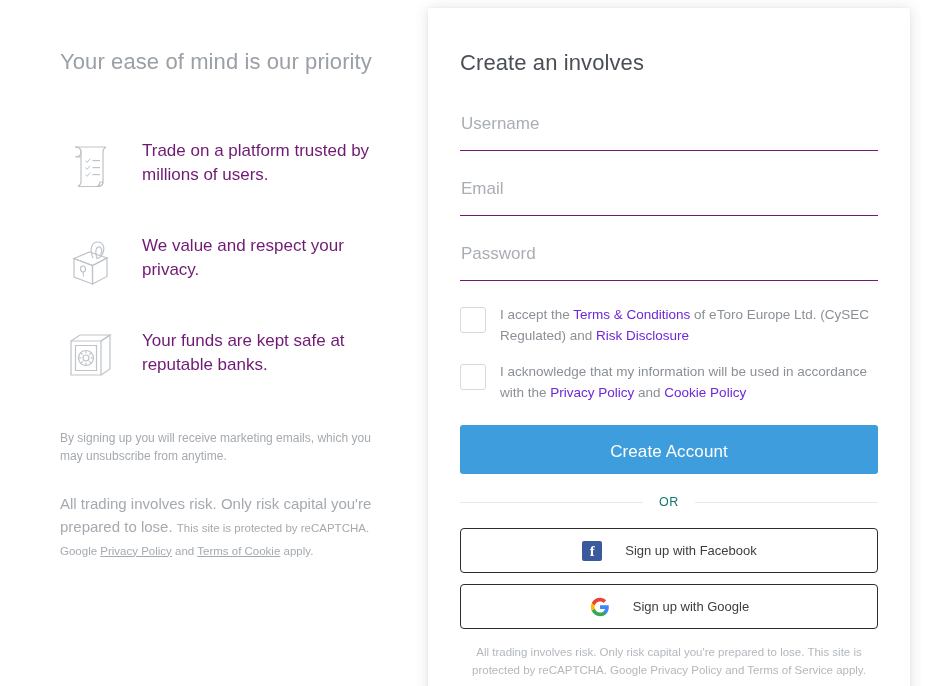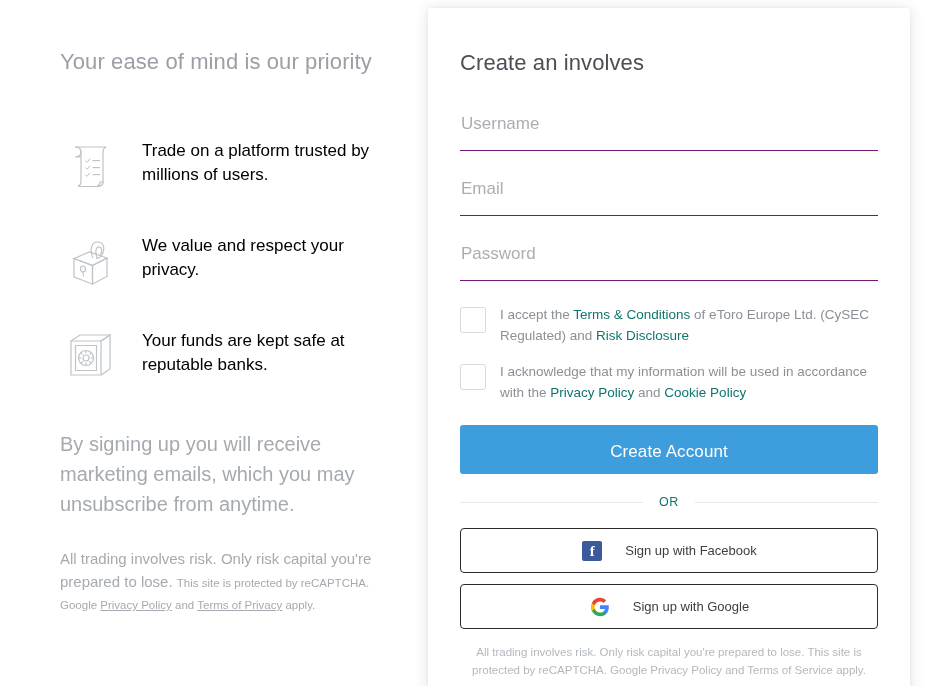"Trade on a platform trusted" .feature-text { color: #000000 -> #701a75 }
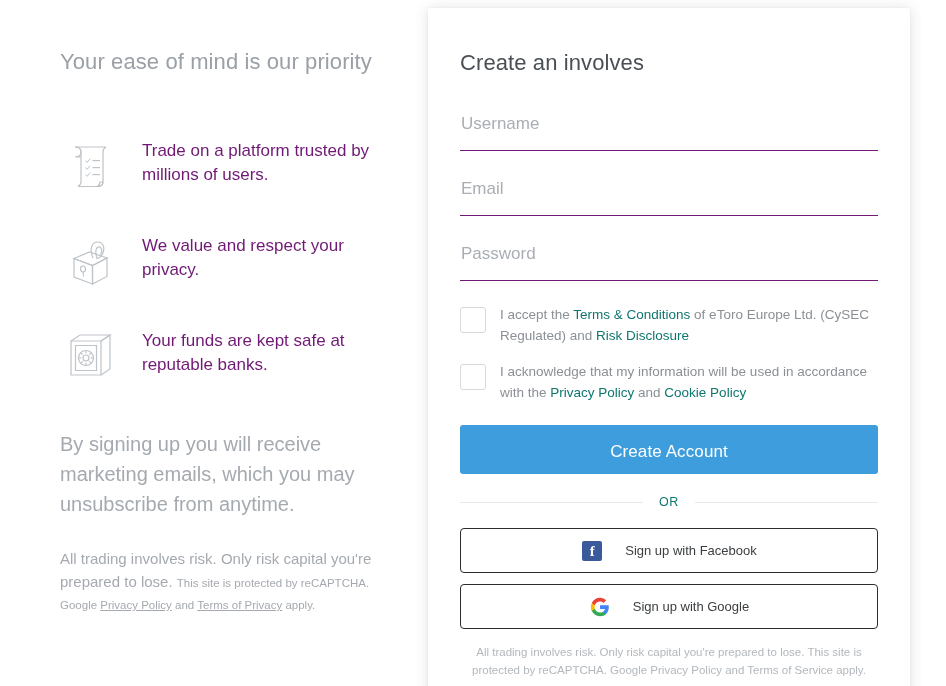"Terms & Conditions" .check-text a, .link { color: #0f766e -> #6d28d9 }
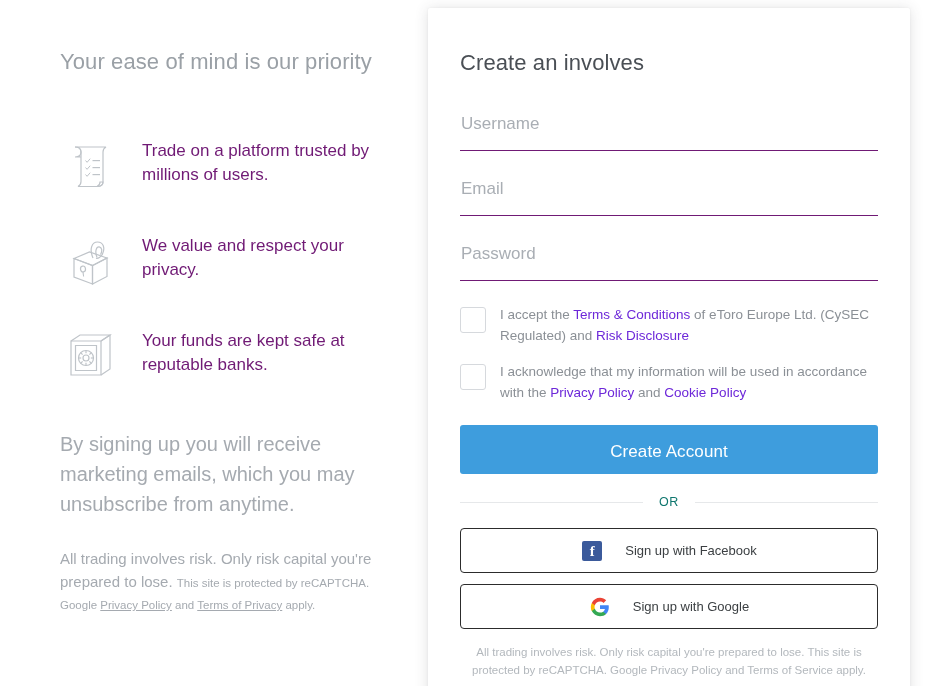"By signing up you will" .left-note { font-size: 20px -> 12px }
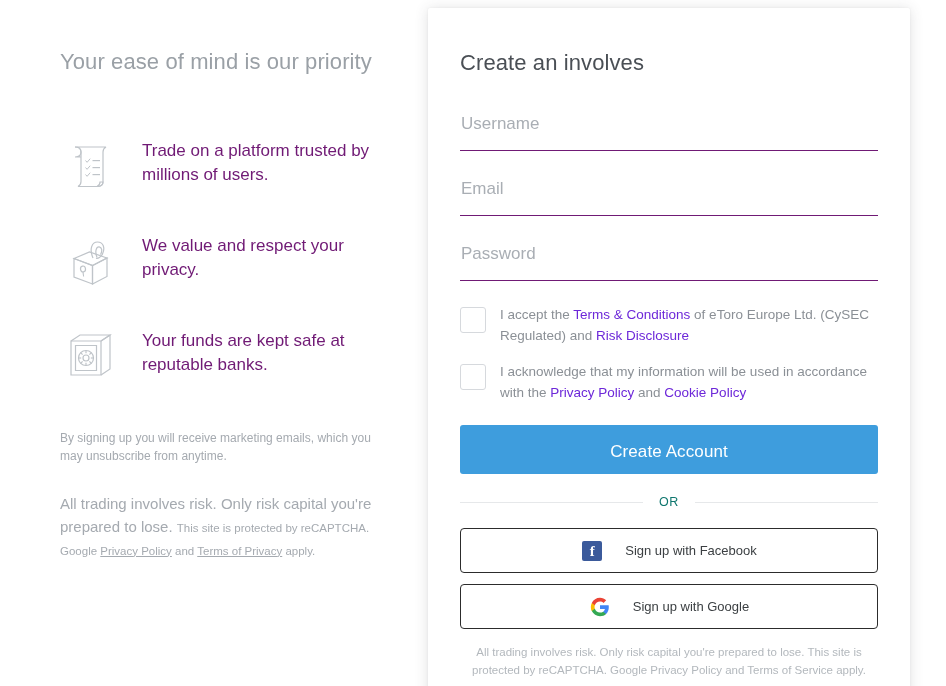"Terms of Privacy" span.ulink { text: Privacy -> Cookie }
